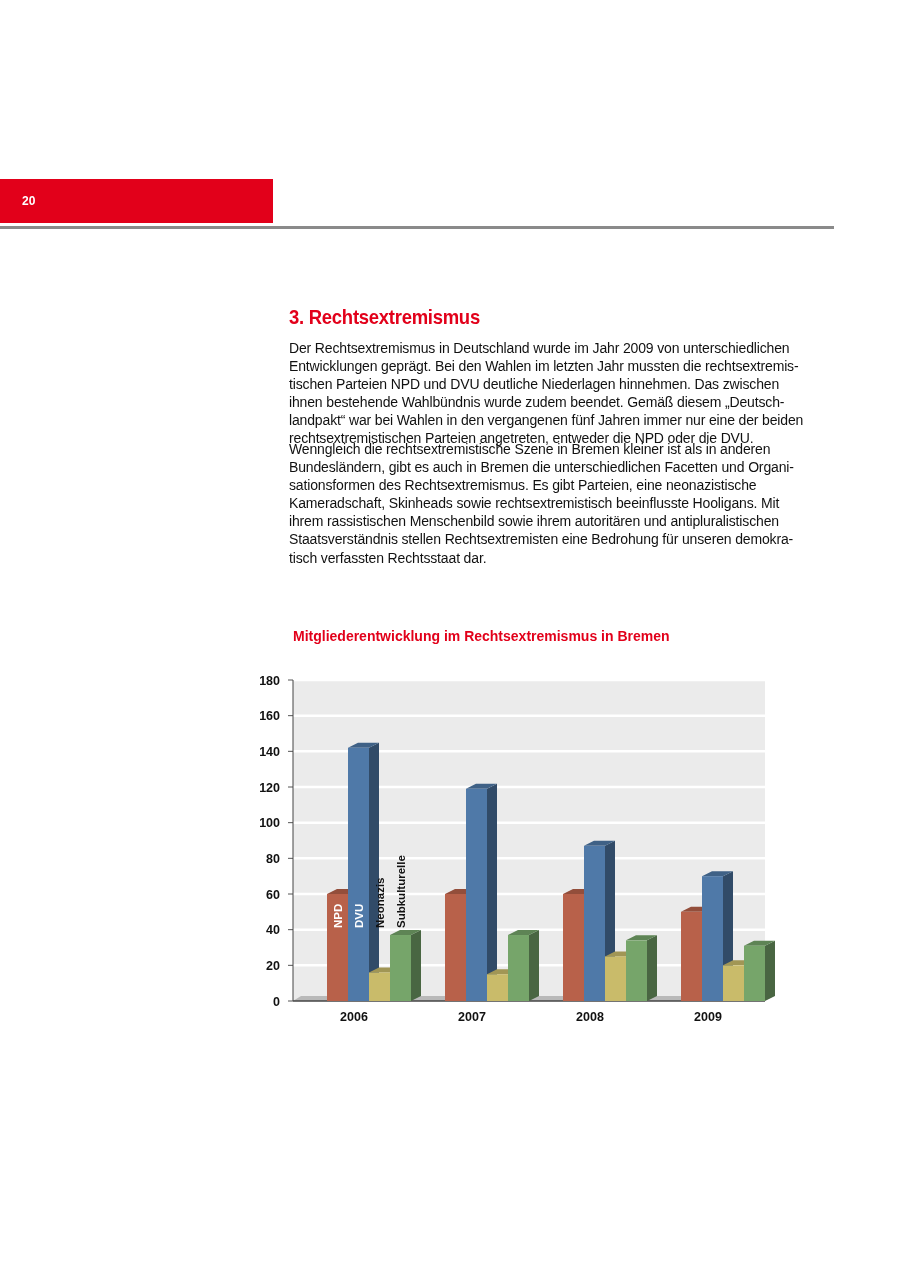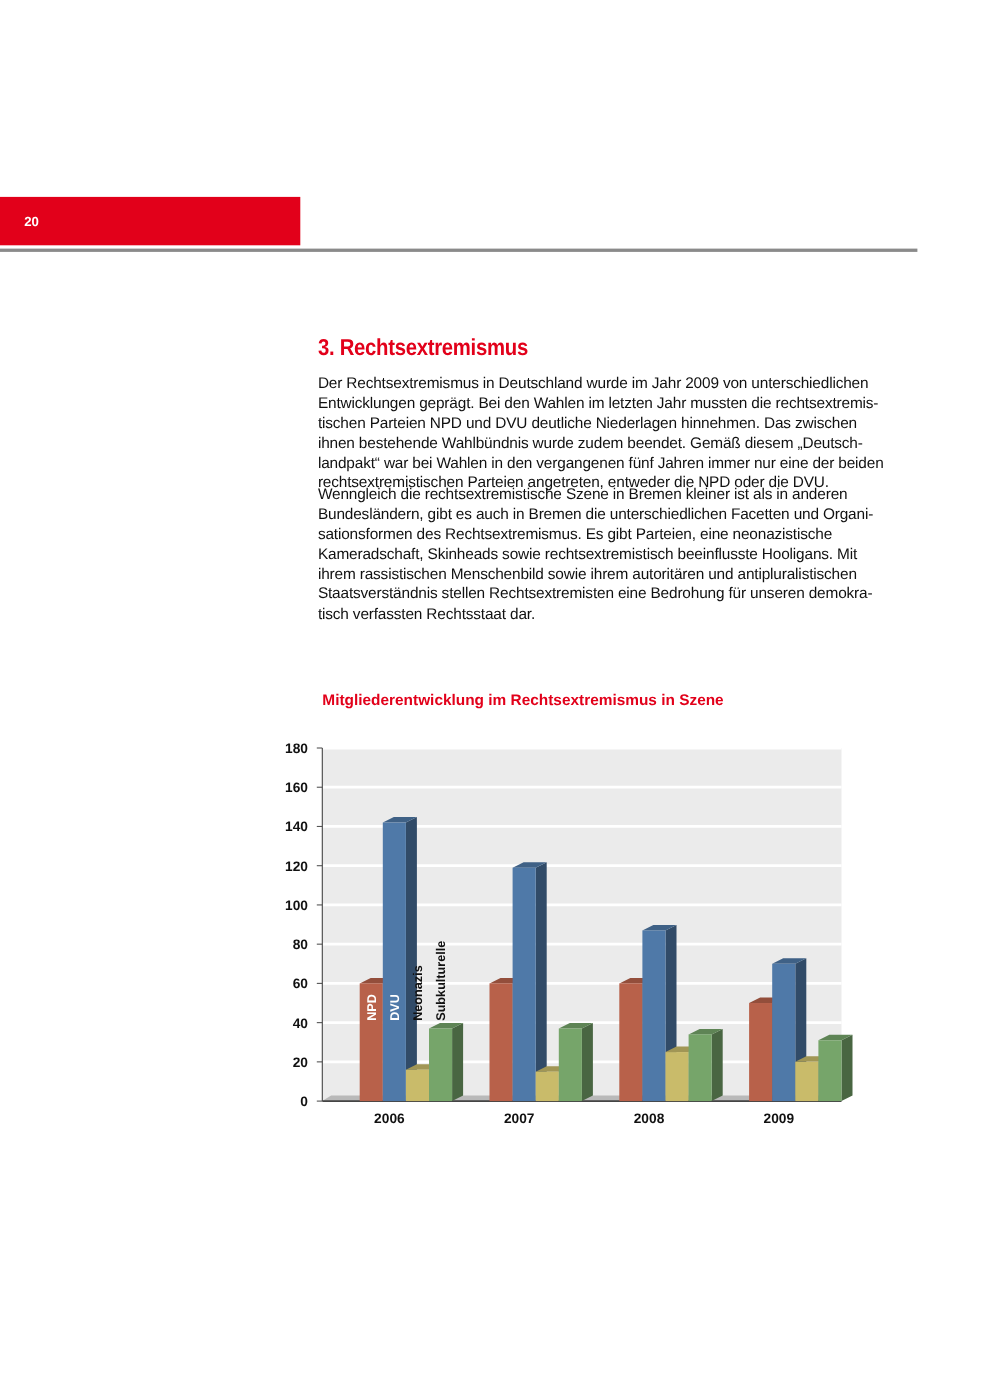"Mitgliederentwicklung im" div.chart-title { text: Szene -> Bremen }
